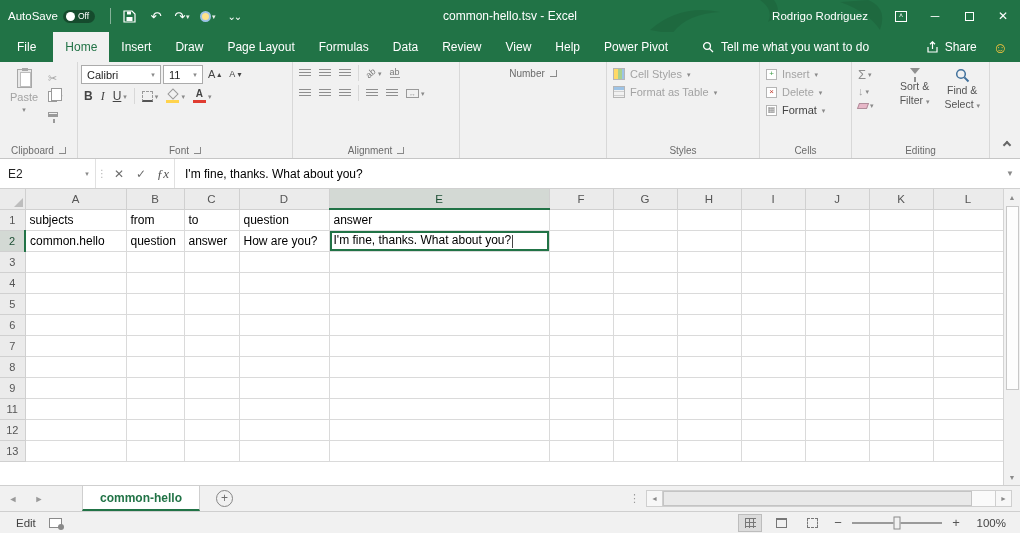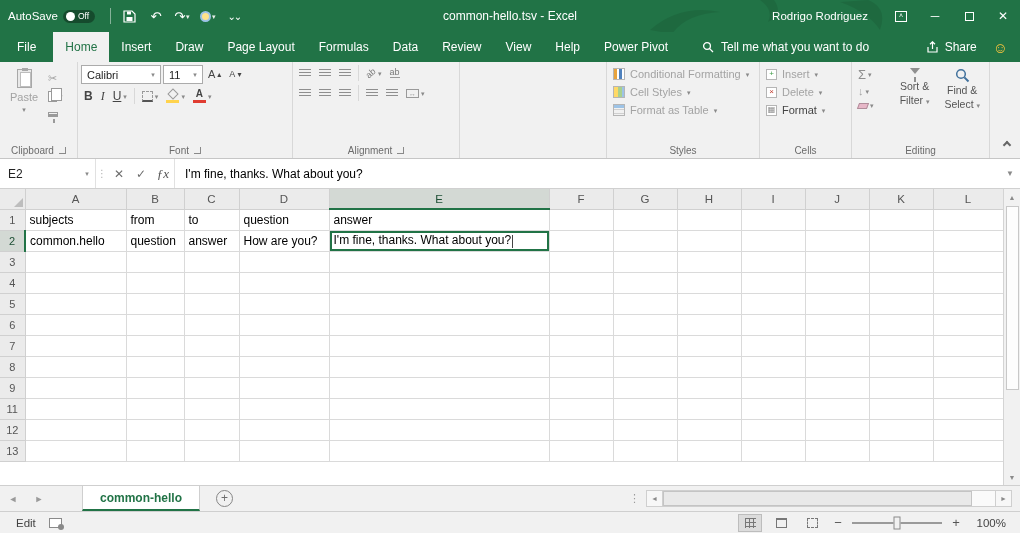"Number" div.rg-label { html: none -> <div> <span>Number</span> <span></span> </div> }
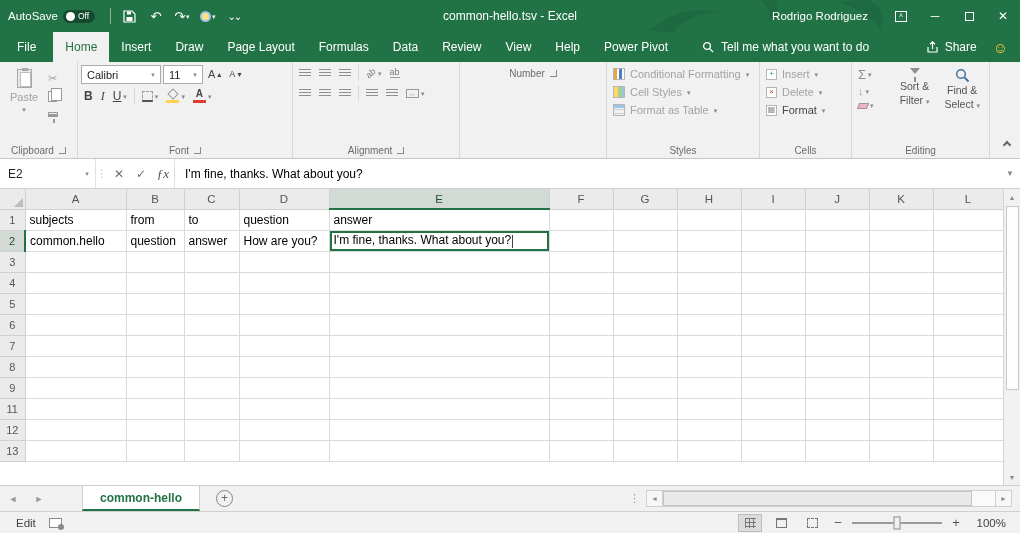"Conditional Formatting" button.style-row { html: <button> <span></span> <span>Conditional Formatting</span> <span>▾</span> </button> -> none }
